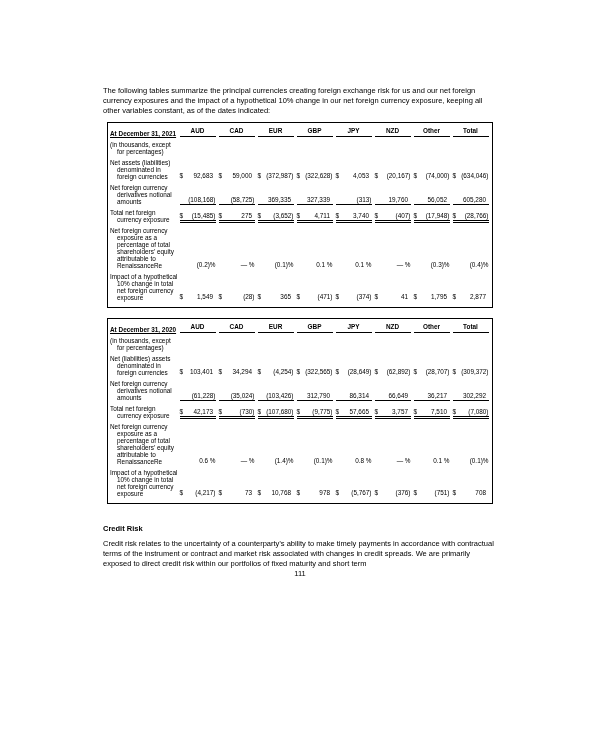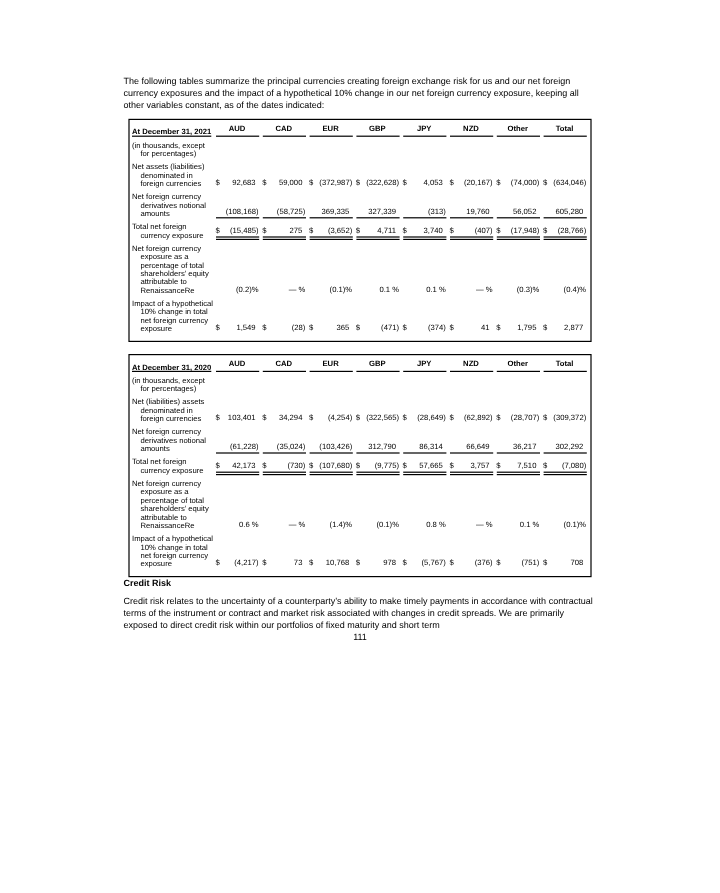"The following tables summarize the" .page { padding: 63px 103px 0 103px -> 86px 103px 0 103px }
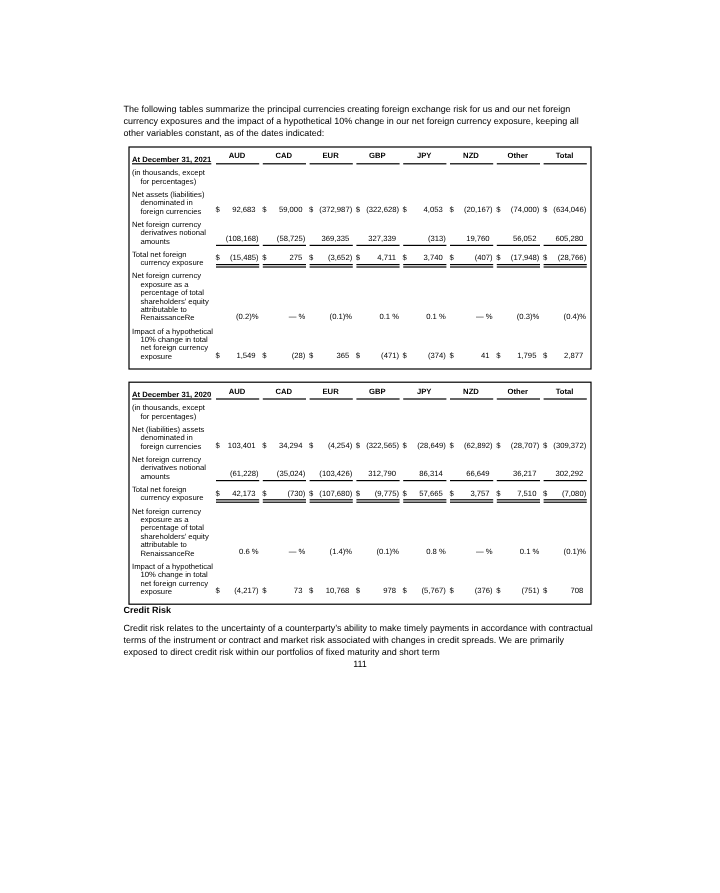"Credit Risk" .crh { margin: 0 0 5px 0 -> 20px 0 5px 0 }
